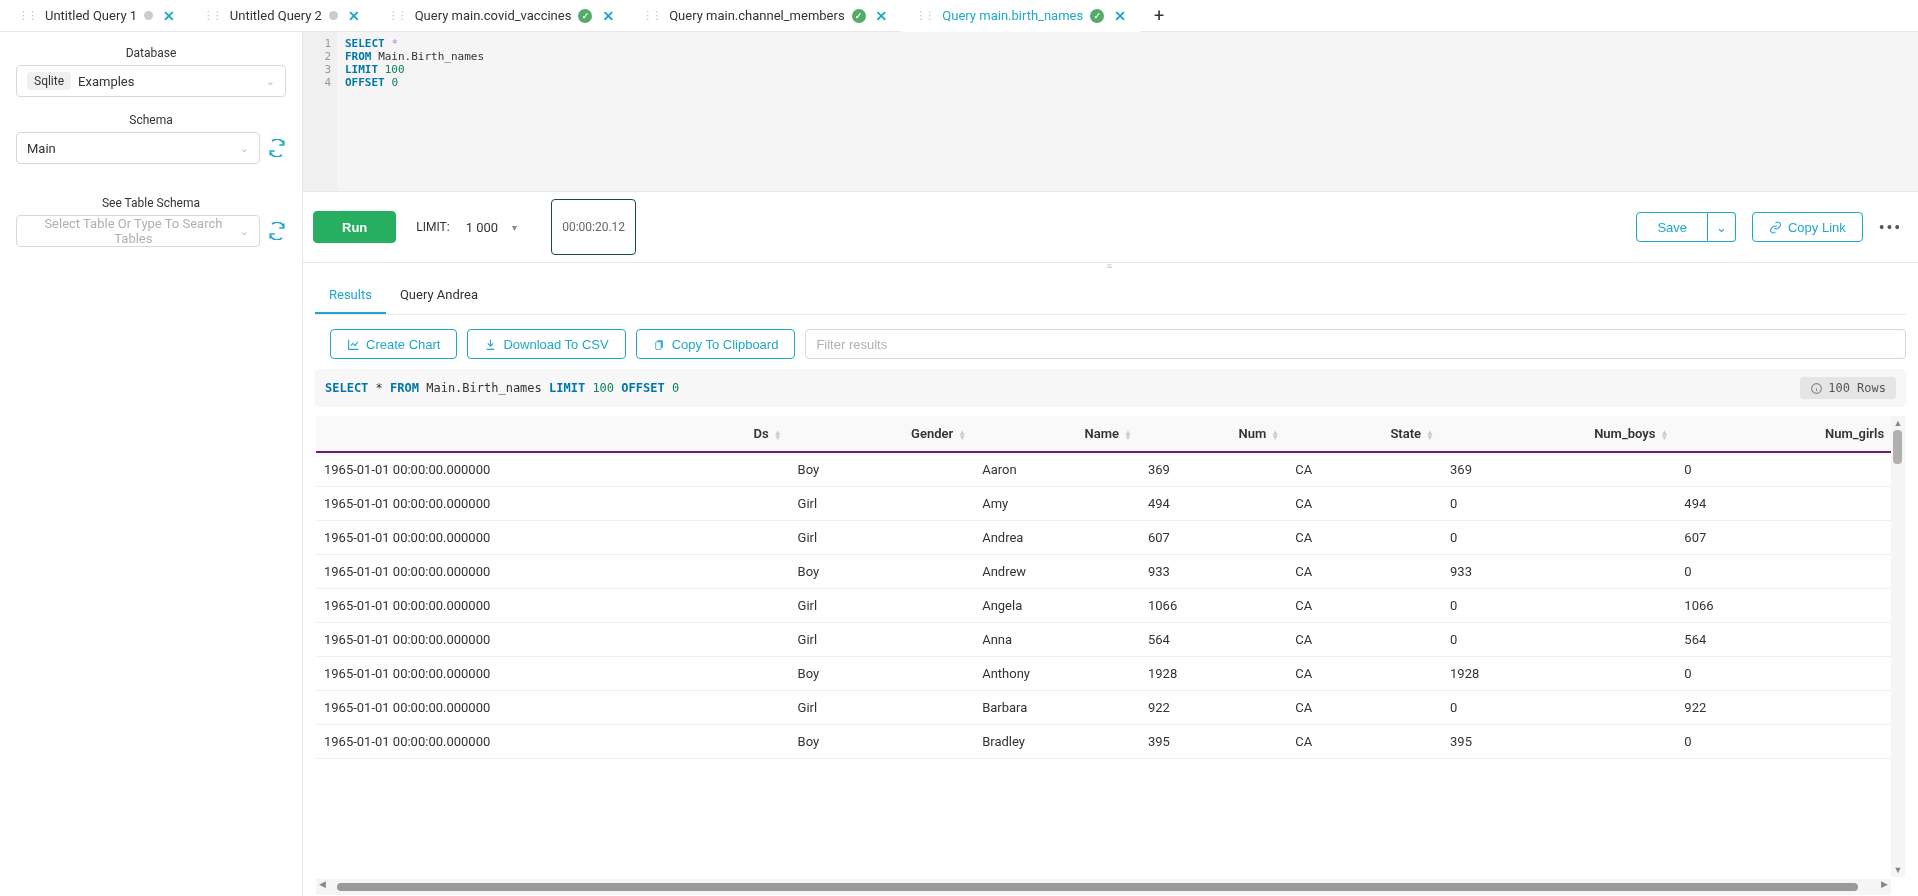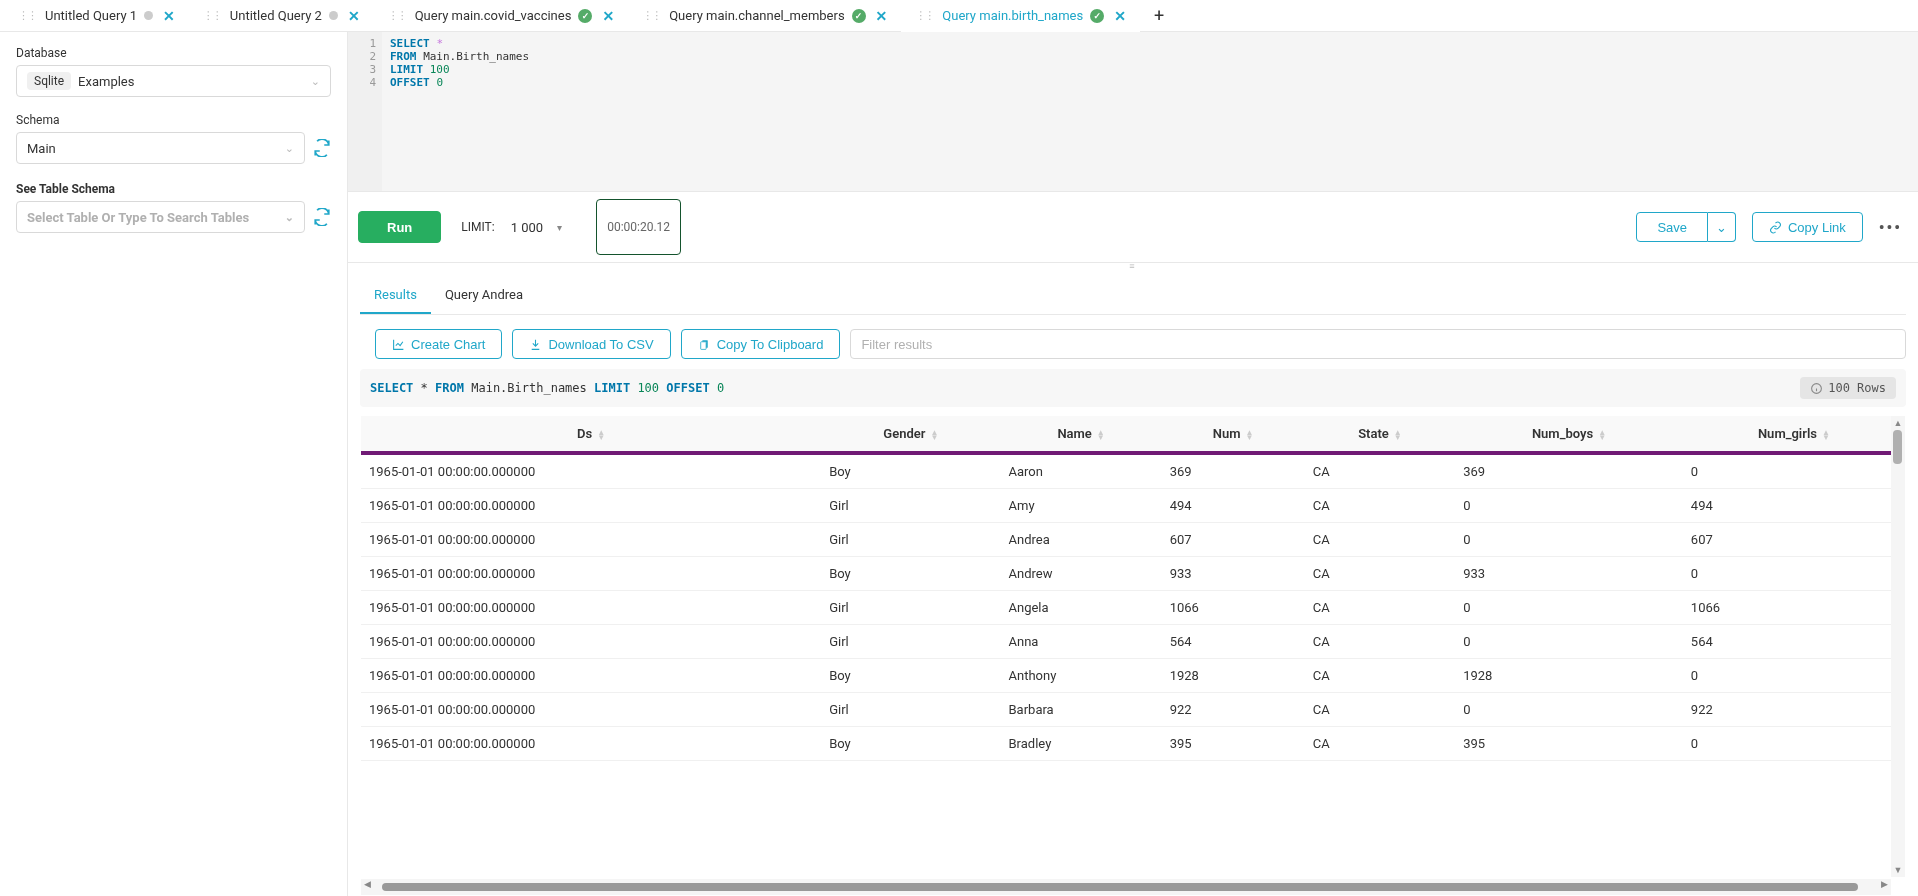"Database" .sidebar { text-align: none -> center; width: 348px -> 303px }
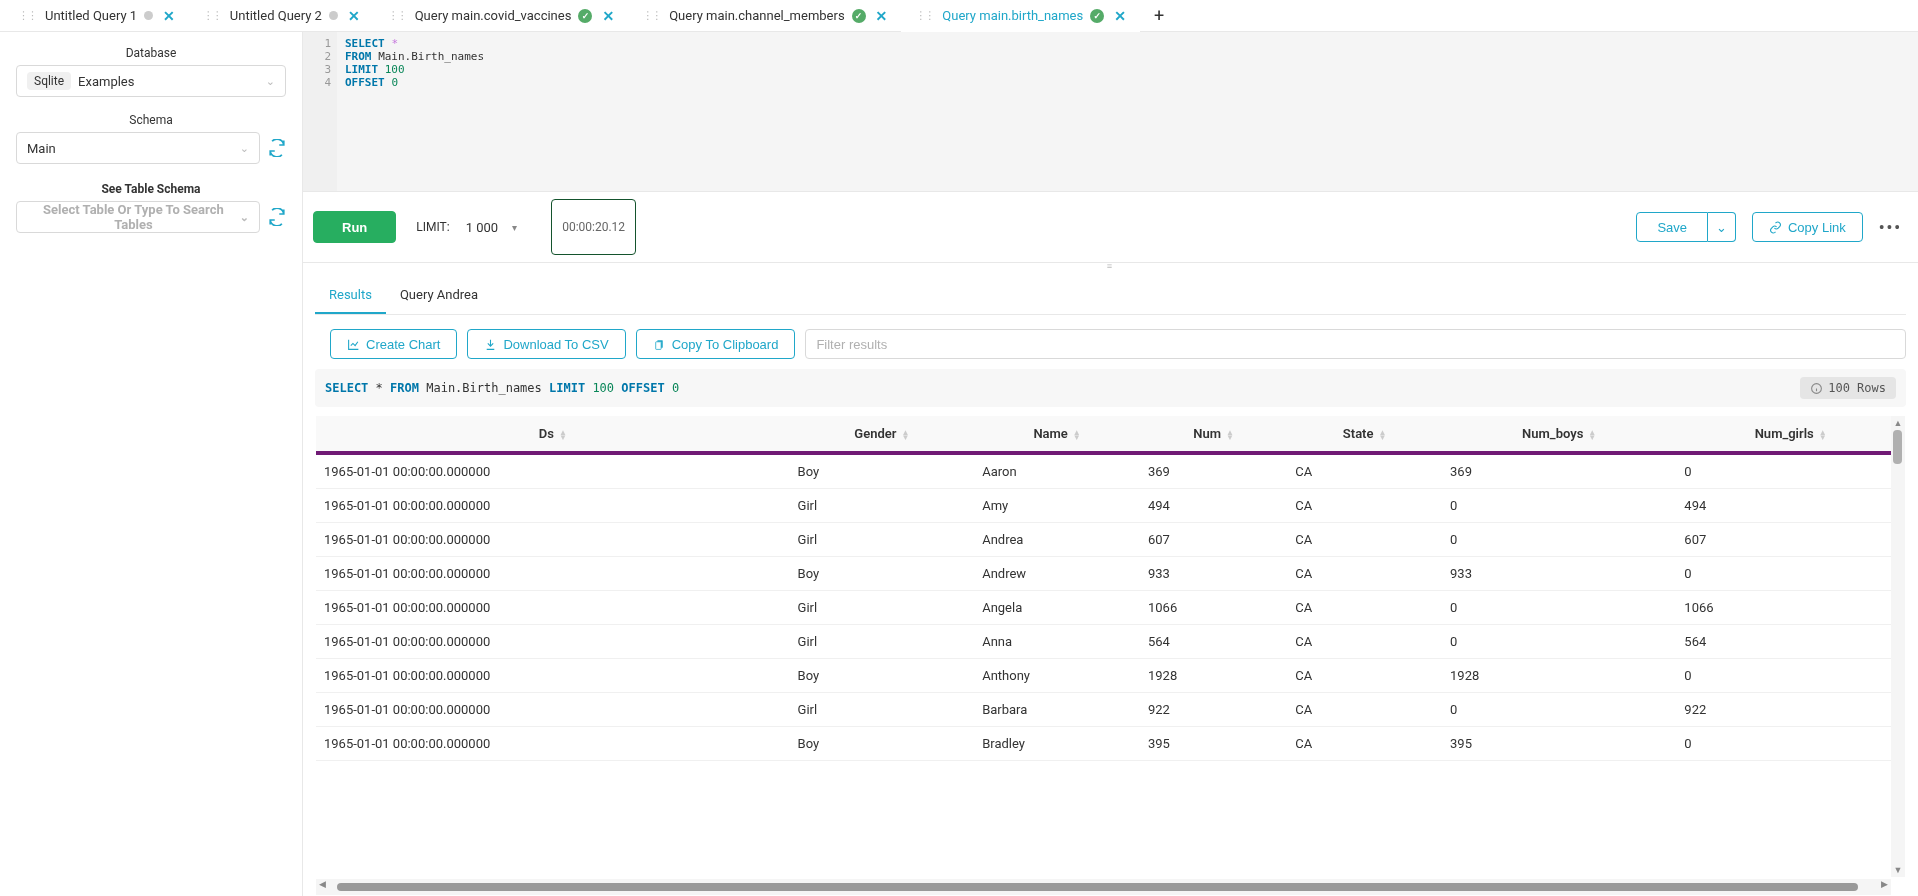"See Table Schema" div.group { font-weight: bold -> none; margin-top: 18px -> 32px }
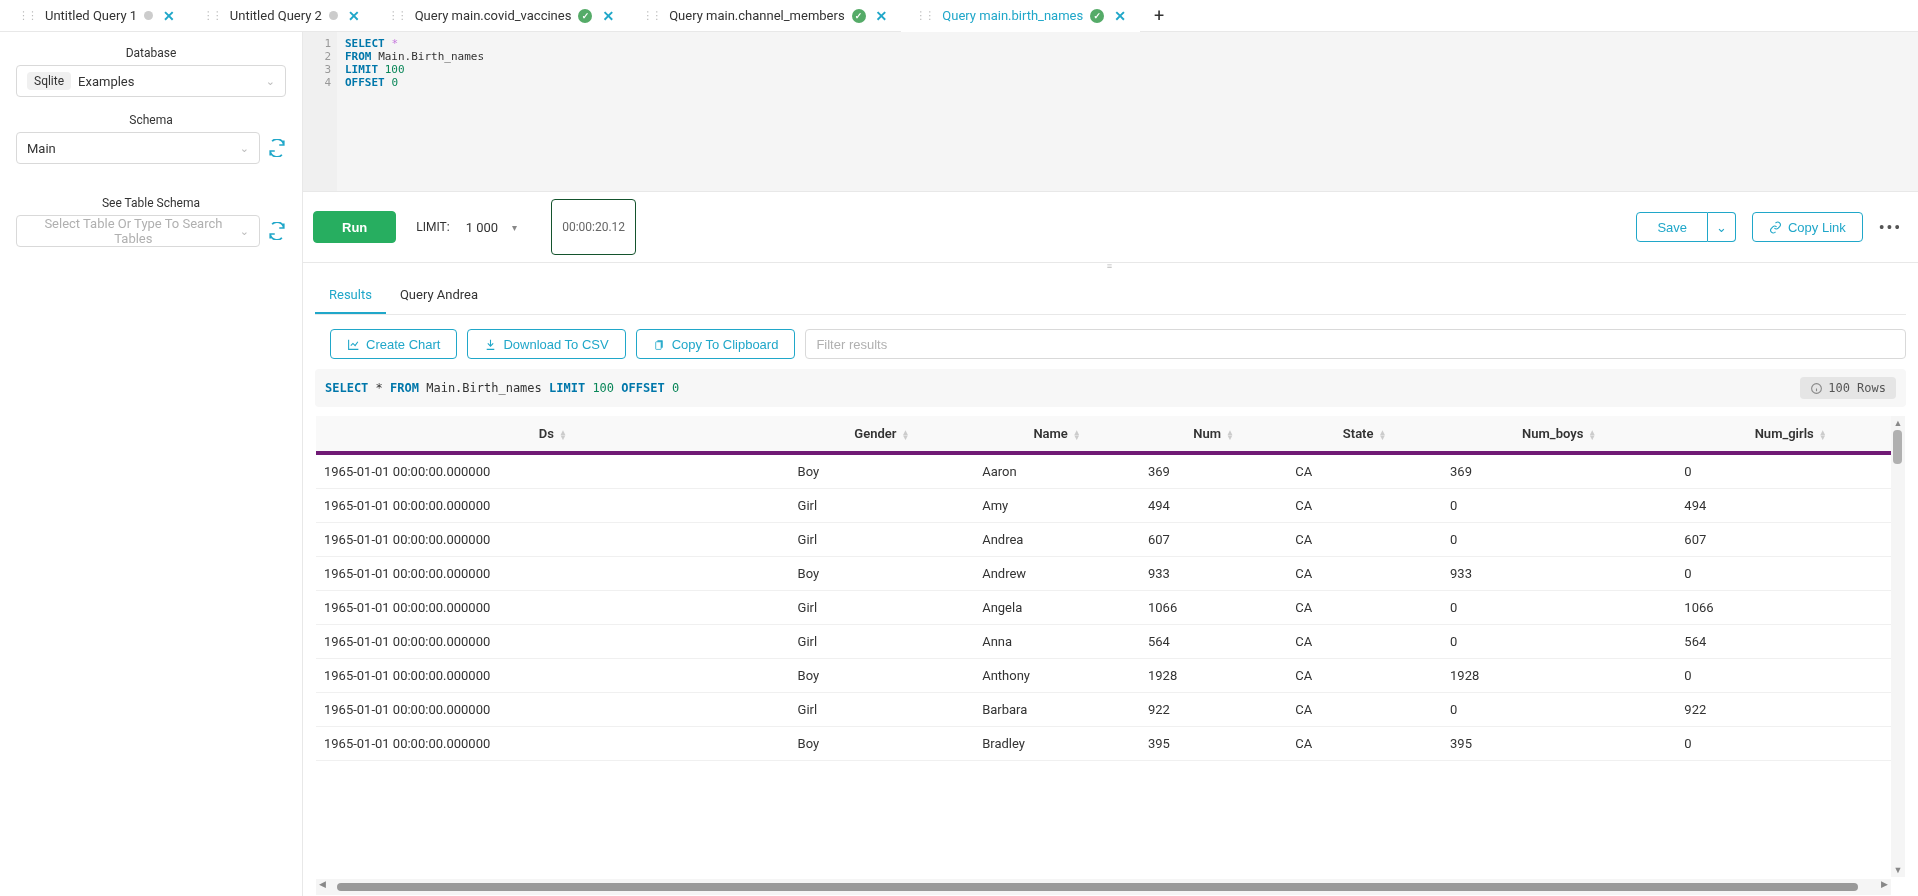"Ds" thead th { border-bottom: 4px solid #701a75 -> 2px solid #701a75; text-align: center -> right }
